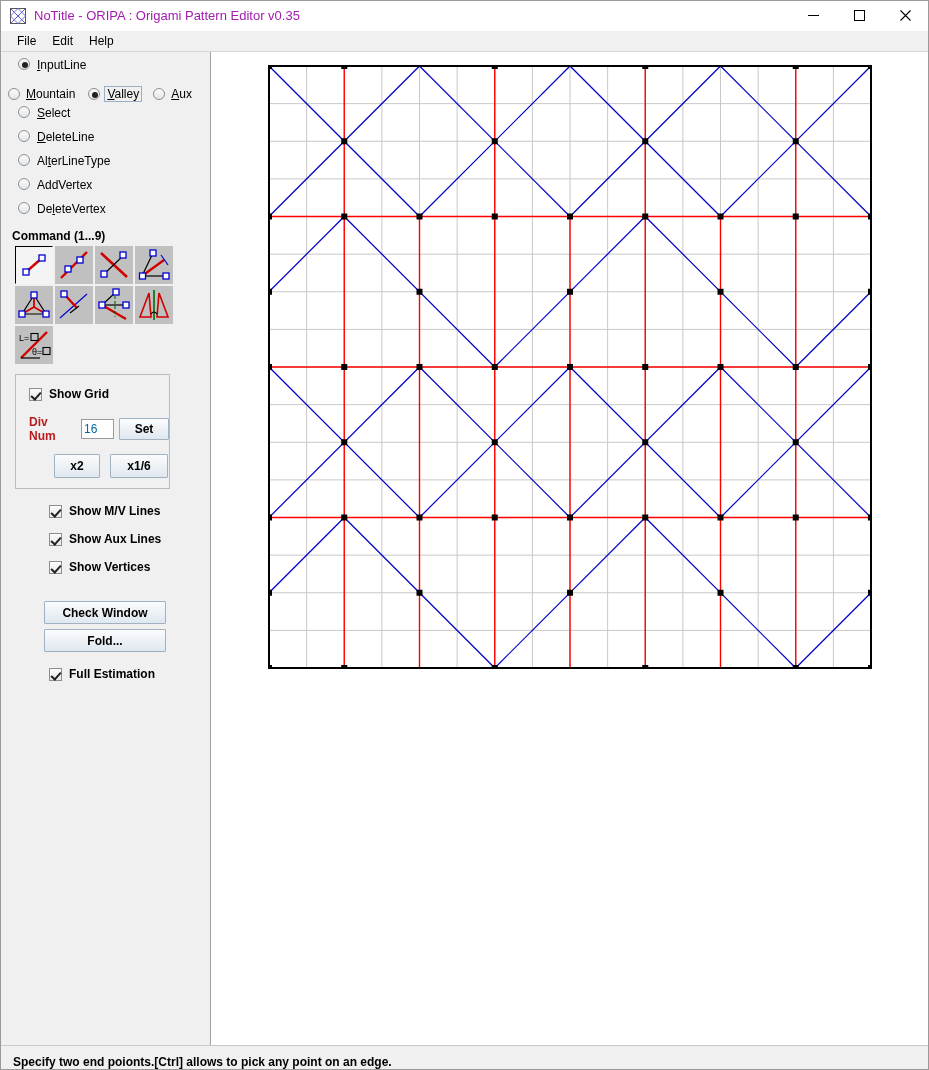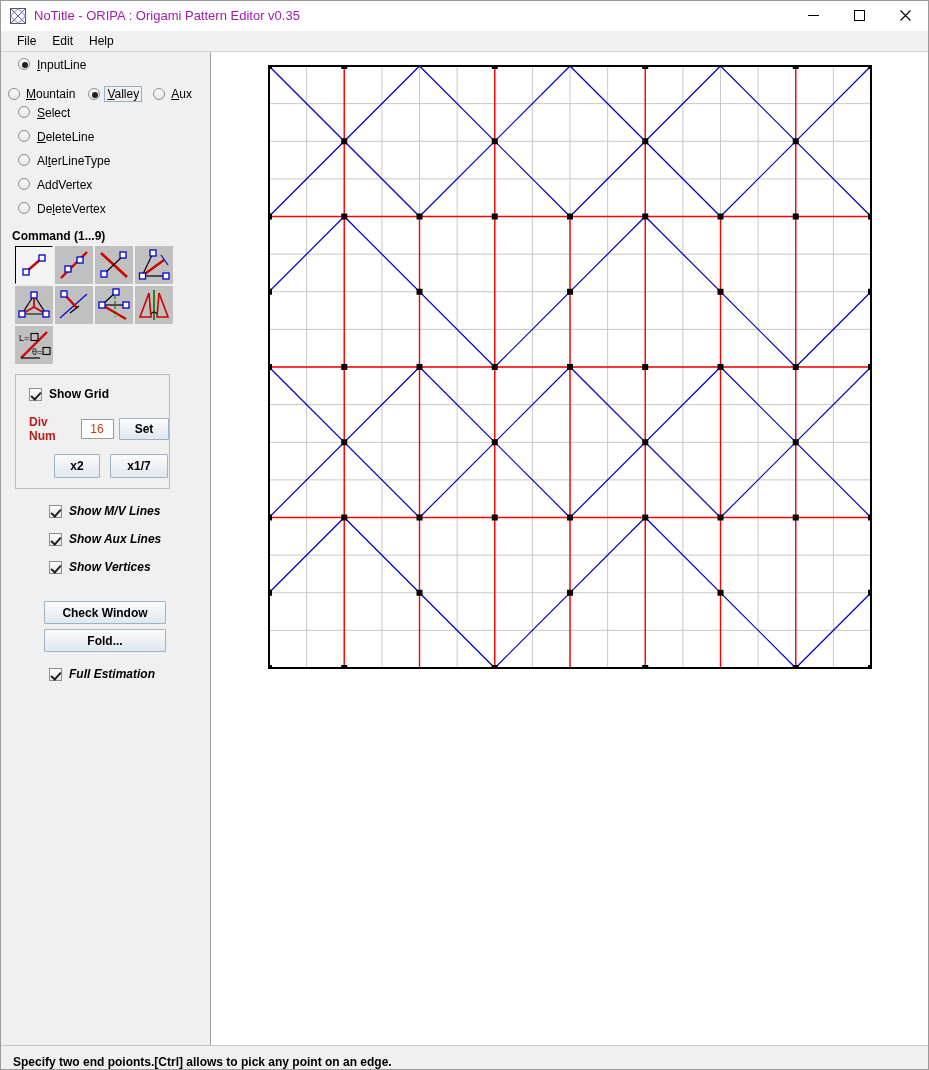"16" #divnum-input { color: #c2410c -> #0369a1; text-align: center -> left }
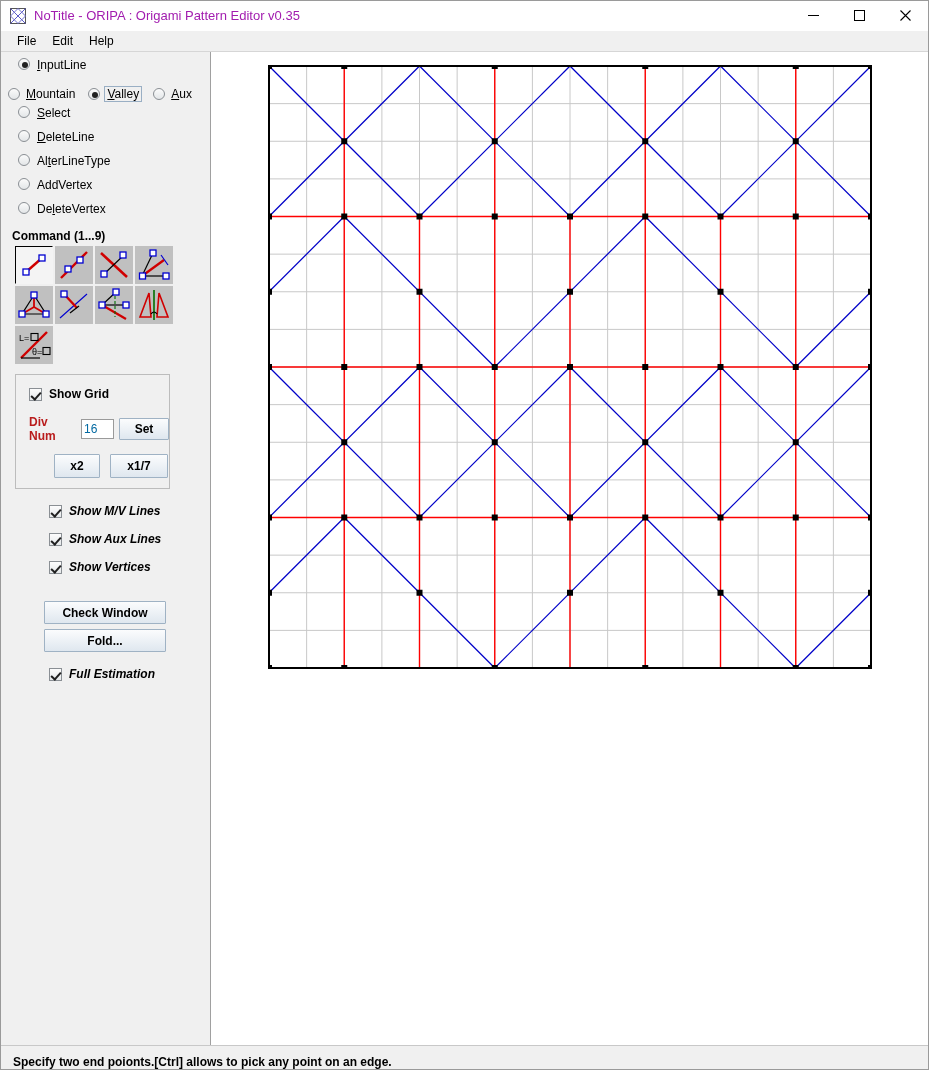"x1/7" button.jbtn { text: x1/7 -> x1/6 }
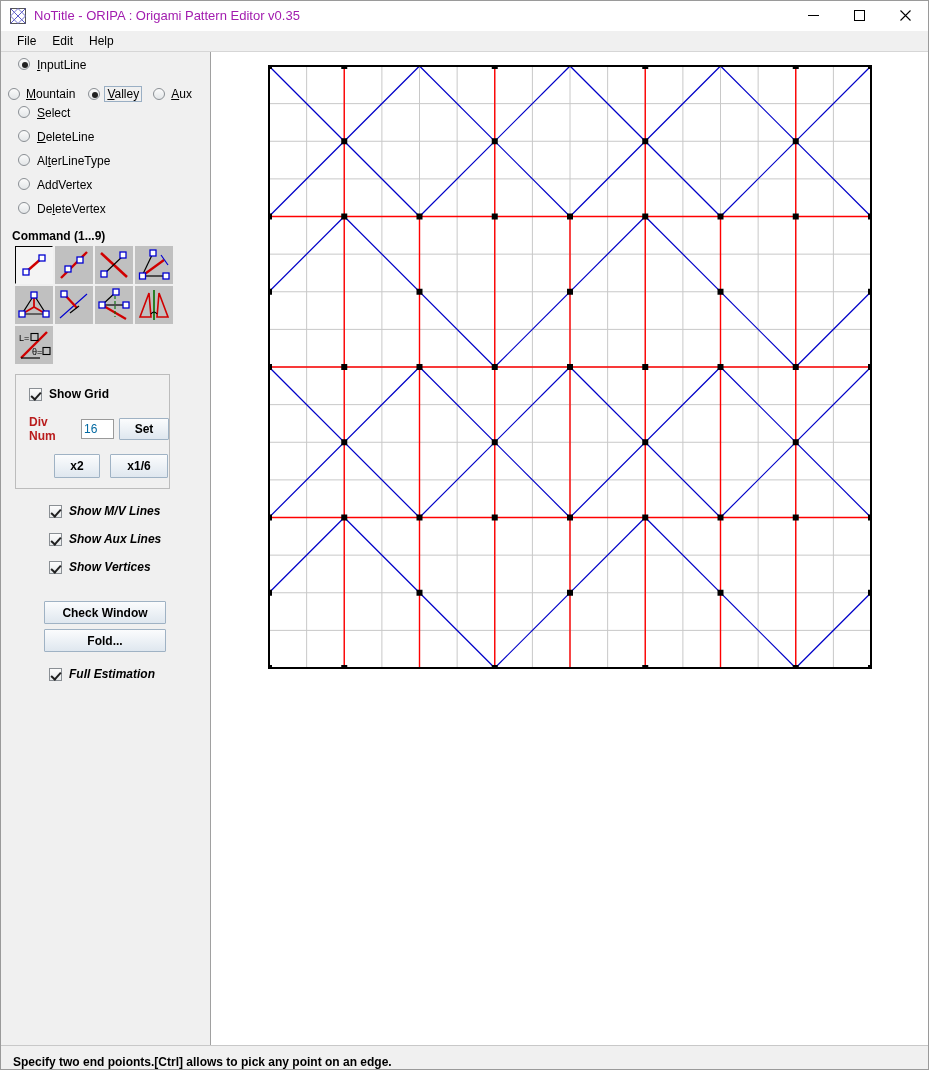"Show M/V Lines" #lower .chk-row { font-style: italic -> none }
